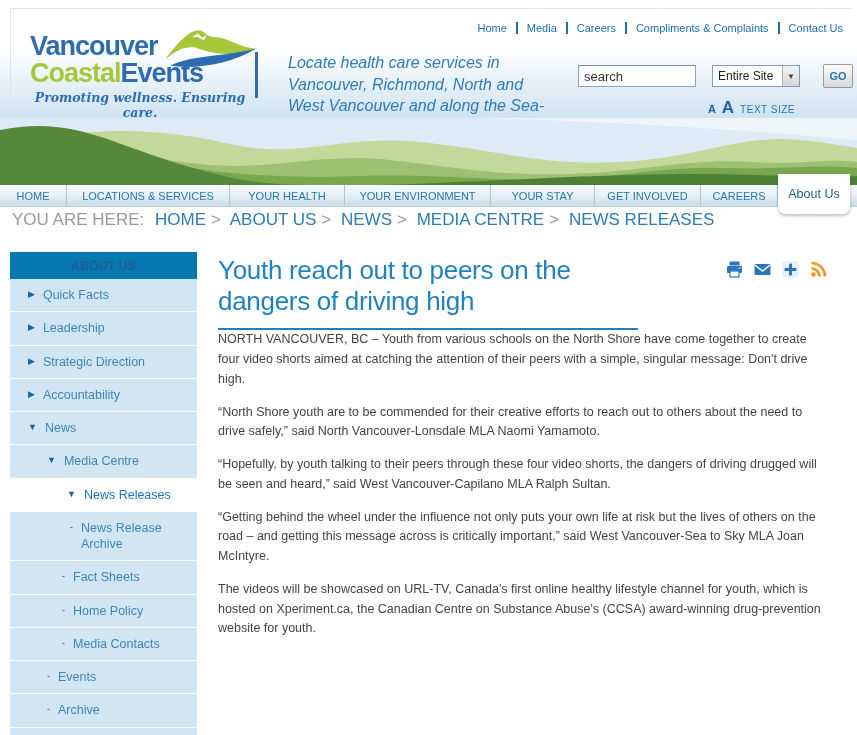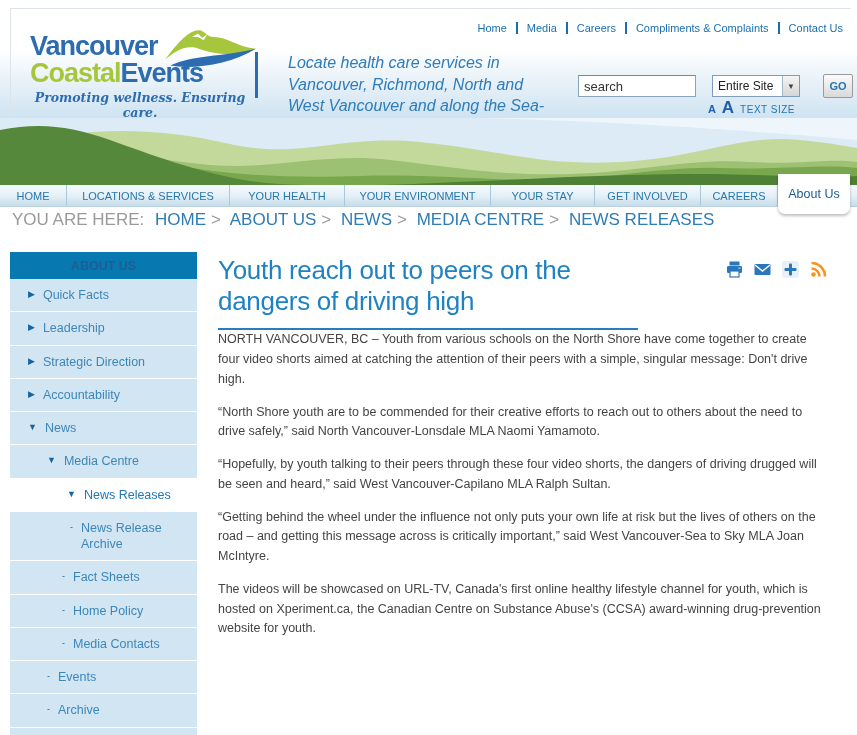"search" .search-row { top: 74px -> 64px }
